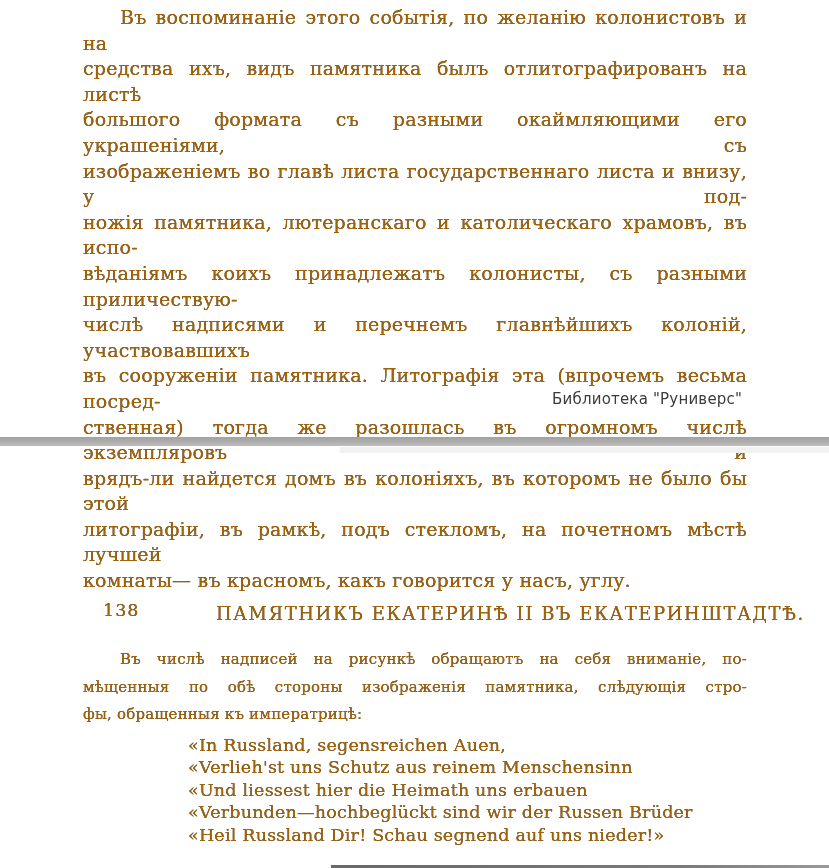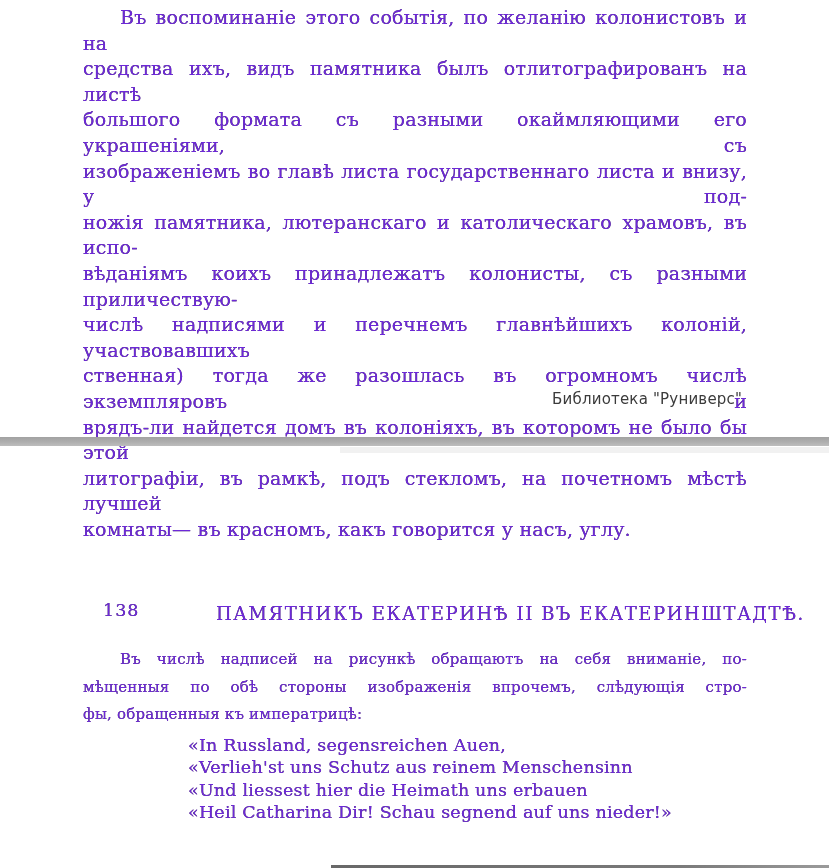"Въ воспоминаніе этого событія, по" .ink { color: #6d28d9 -> #a16207 }
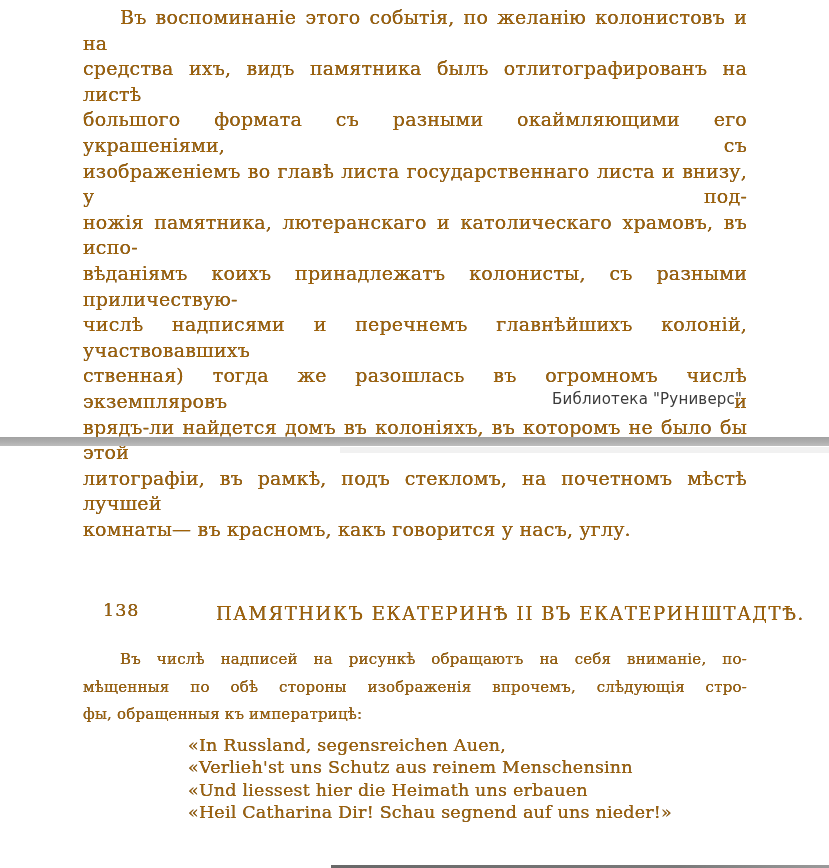"въ сооруженіи памятника. Литографія эта" div.tl { html: none -> <div>въ сооруженіи памятника. Литографія эта (впрочемъ весьма посред-</div> }
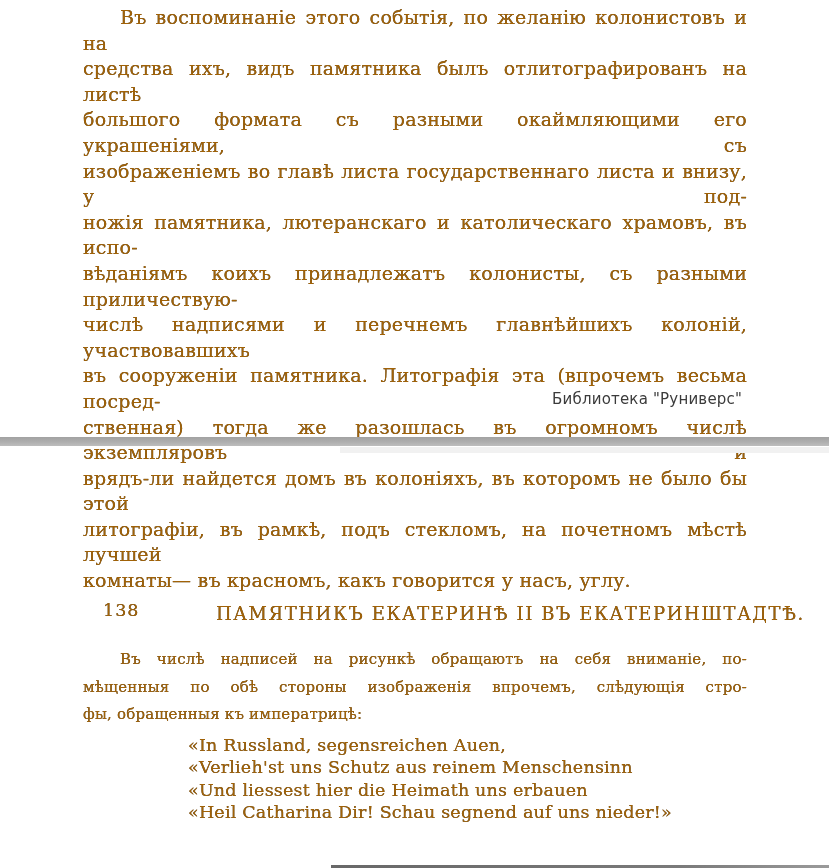"мѣщенныя по обѣ стороны изображенія" div.tl { text: впрочемъ -> памятника }
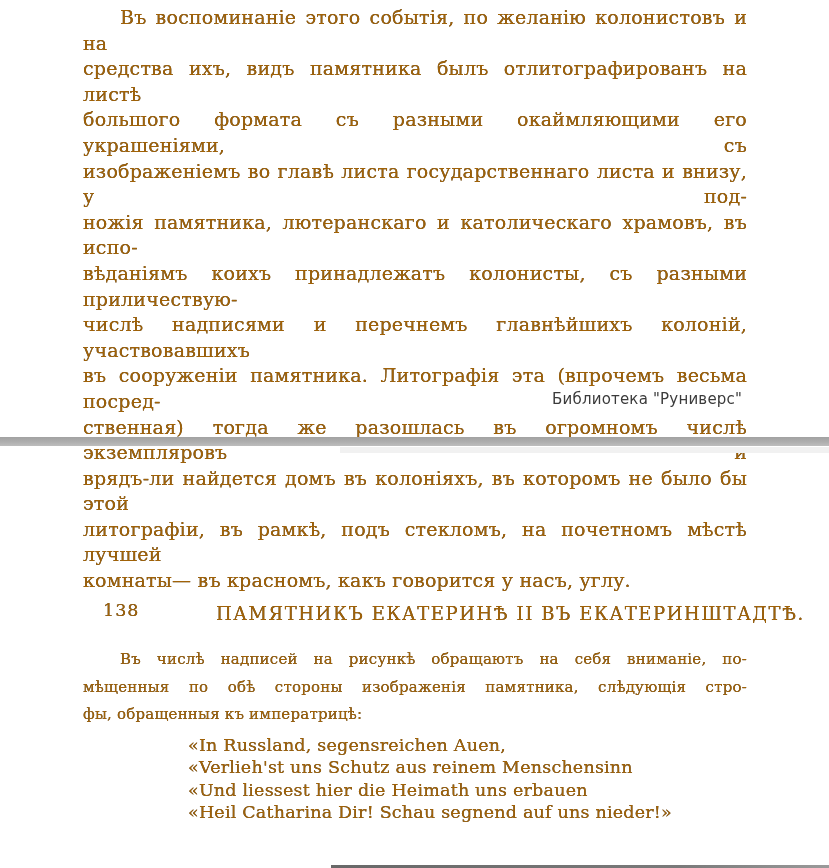"«Verbunden—hochbeglückt sind wir der" div.vl { html: none -> <div>«Verbunden—hochbeglückt sind wir der Russen Brüder</div> }
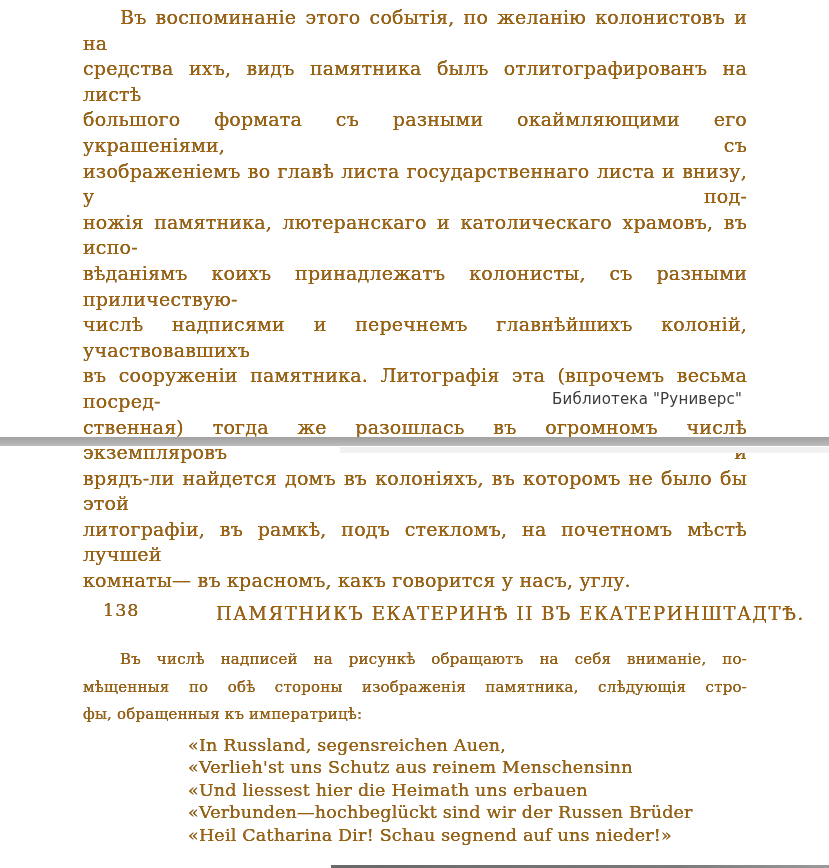"«Heil Catharina Dir! Schau segnend" div.vl { text: Catharina -> Russland }
